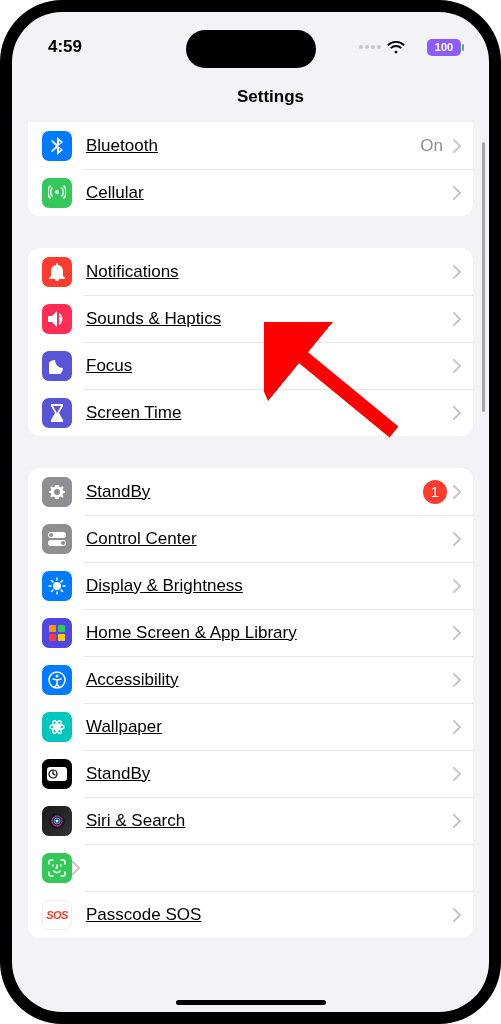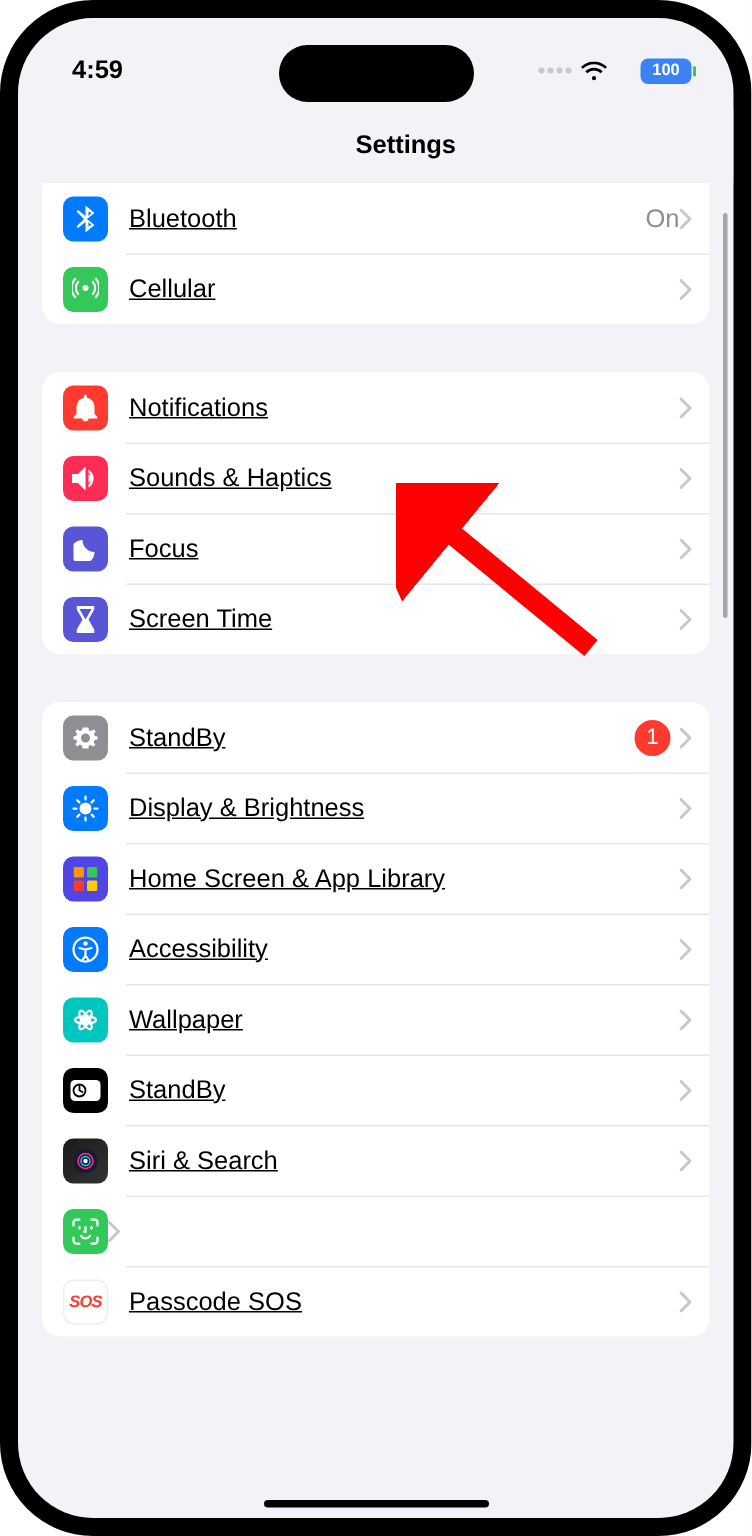"100" .battery { background: #3b82f6 -> #8b5cf6 }
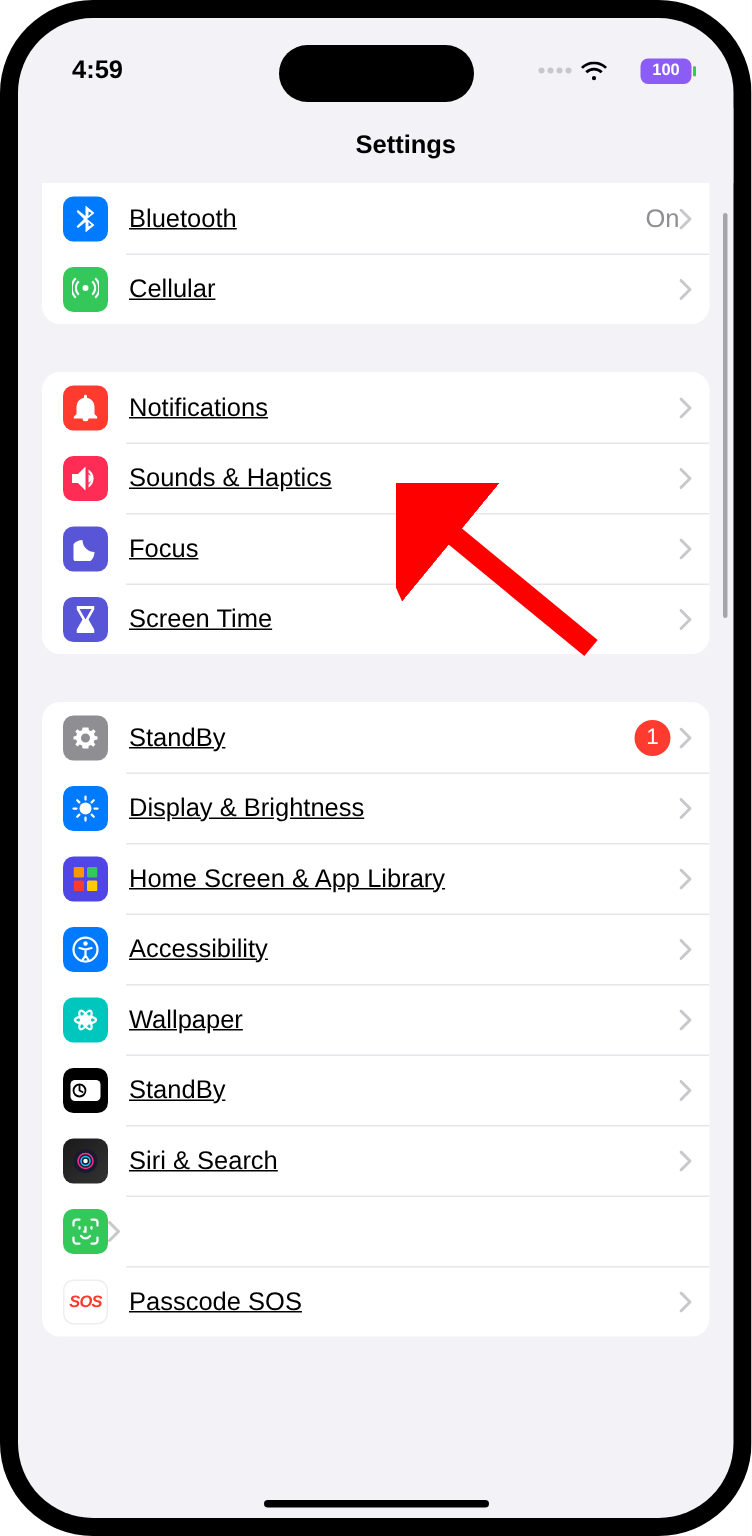"On" .detail { margin-right: 0 -> 10px }
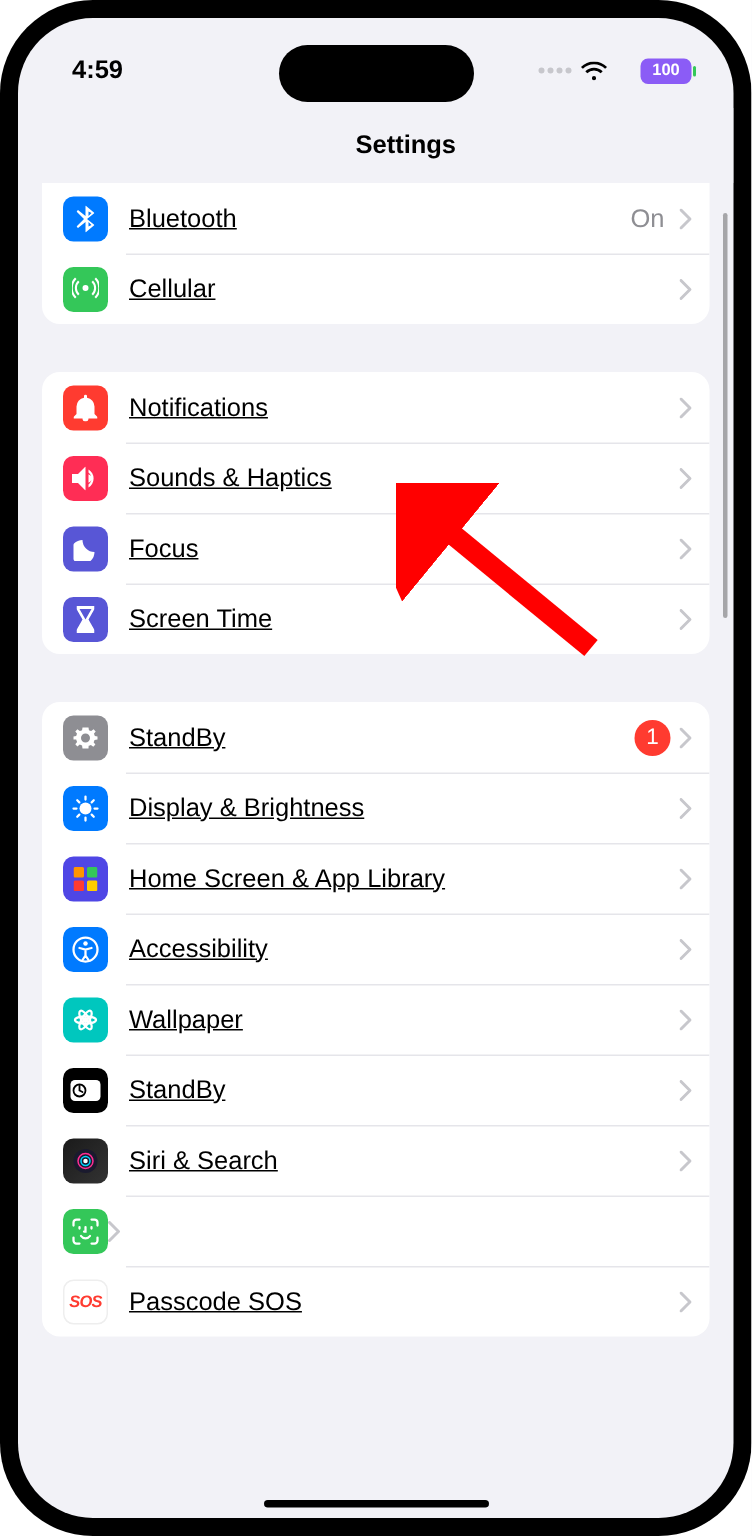"Control Center" div.row { html: none -> <div> <div> <svg> <rect></rect> <circle></circle> <rect></rect> <circle></circle> </svg> </div> <div>Control Center</div> <div> <svg> <path></path> </svg> </div> </div> }
